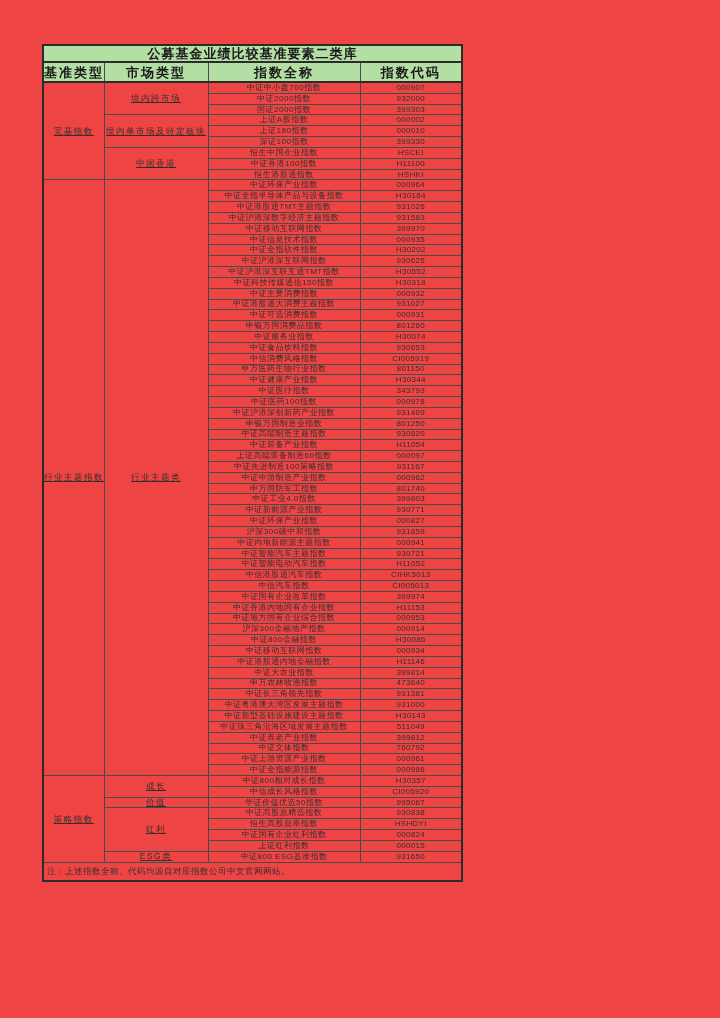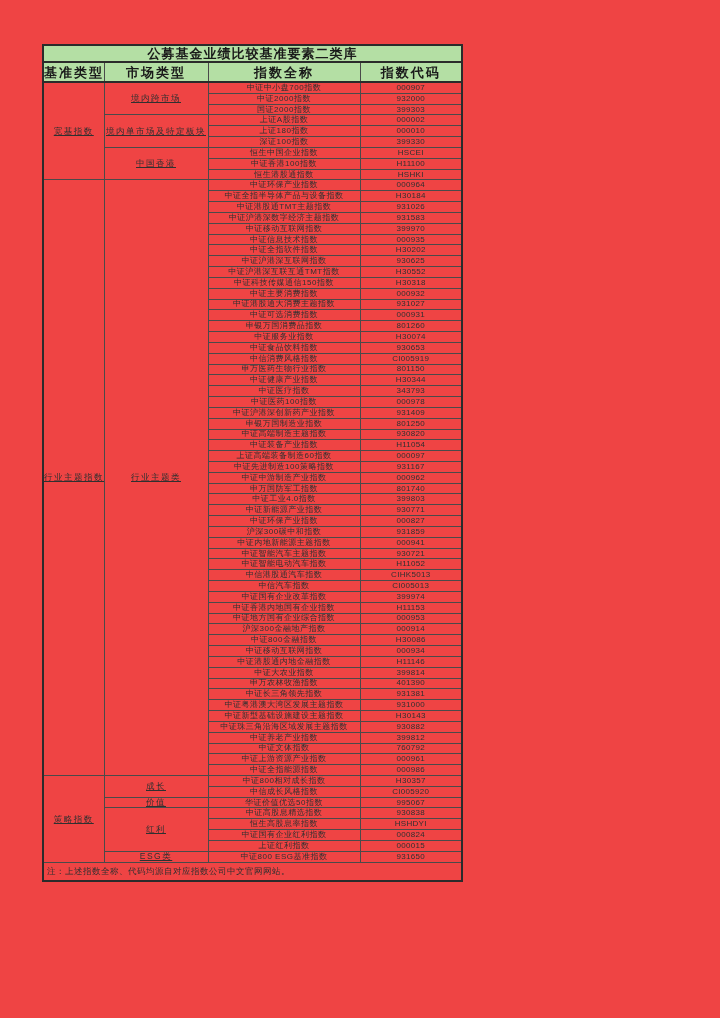"401390" td.code-cell { text: 401390 -> 473640 }
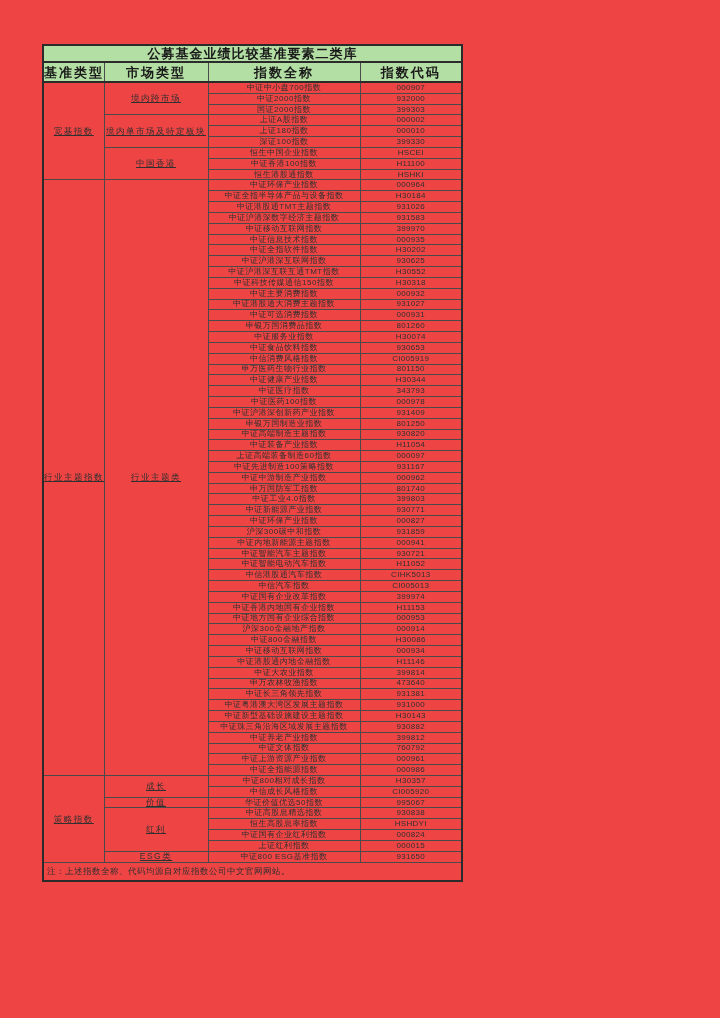"930882" td.code-cell { text: 930882 -> 511049 }
